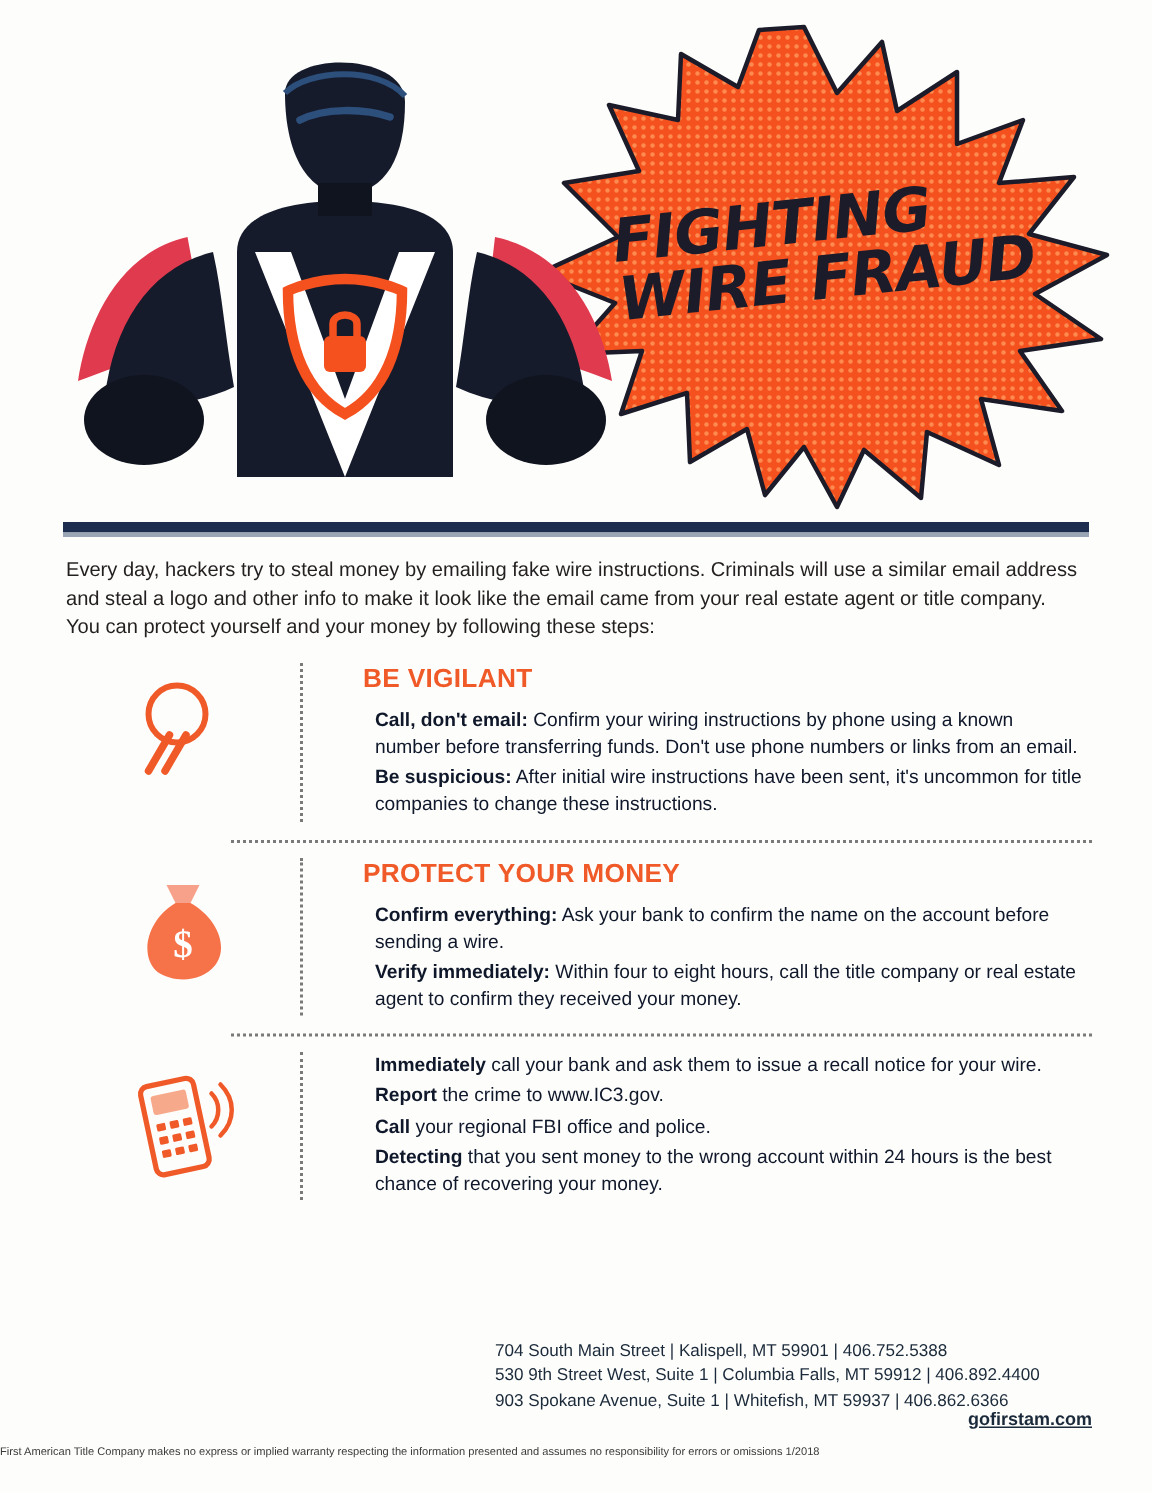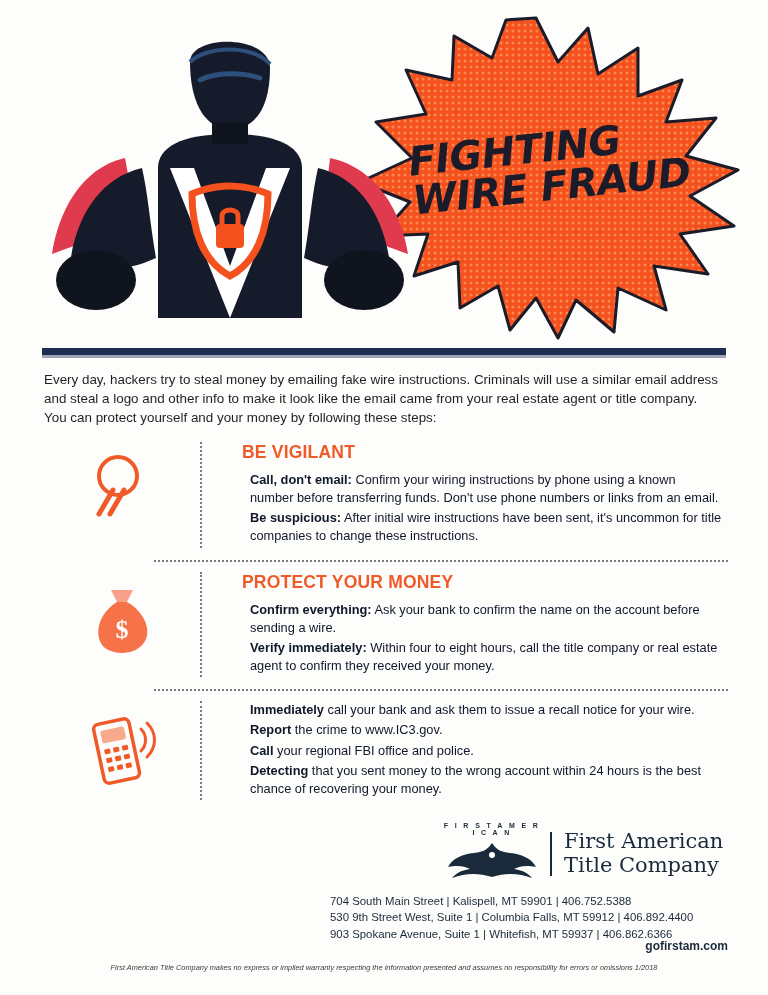"First American" div.logo-block { html: <div> <div> <div>F I R S T A M E R I C A N</div> <svg> <path></path> <circle></circle> </svg> </div> <div></div> <div> <div>First American</div> <div>Title Company</div> </div> </div> -> none }
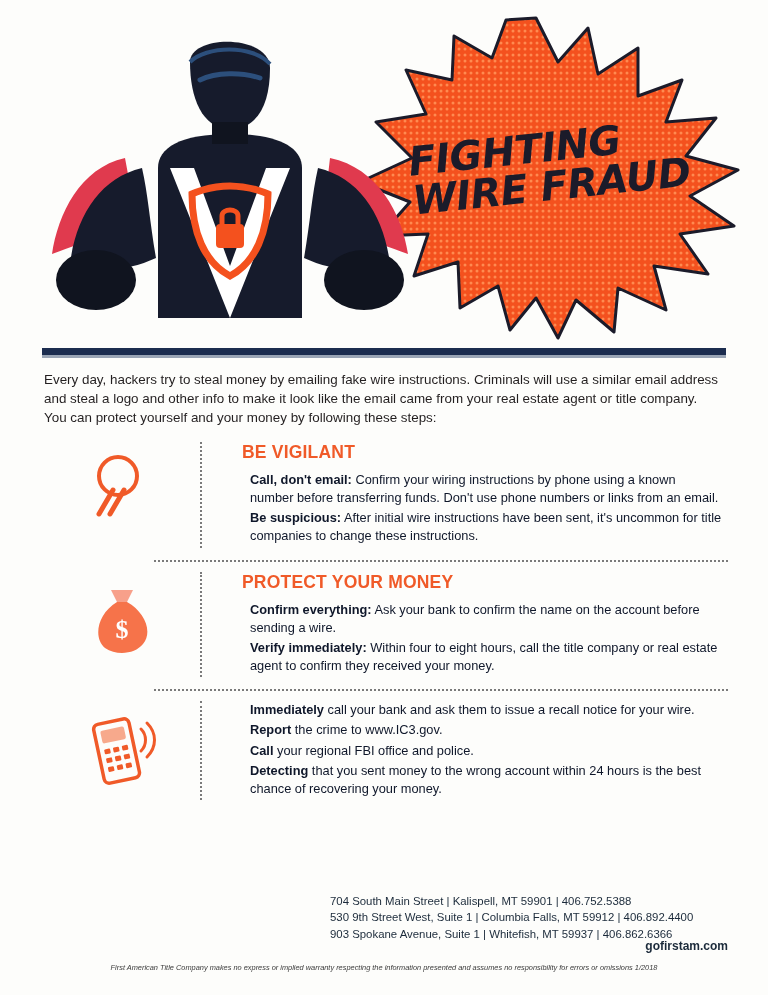"gofirstam.com" .web { text-decoration: none -> underline }
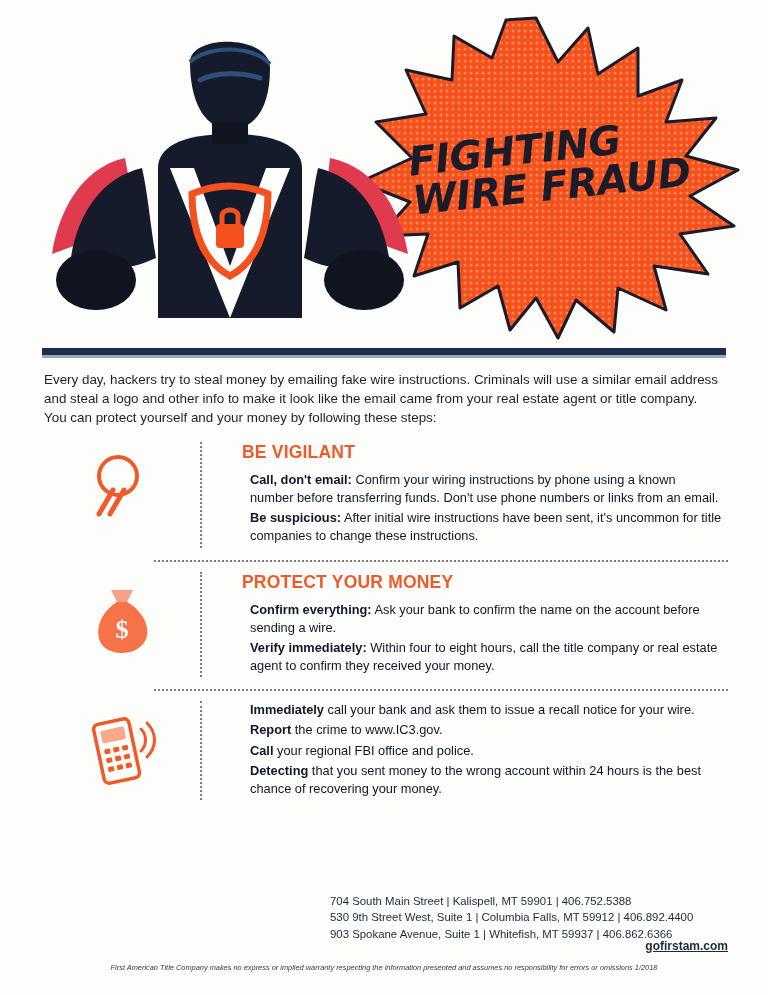"First American Title Company makes" .disclaimer { font-style: italic -> none; text-align: center -> none }
